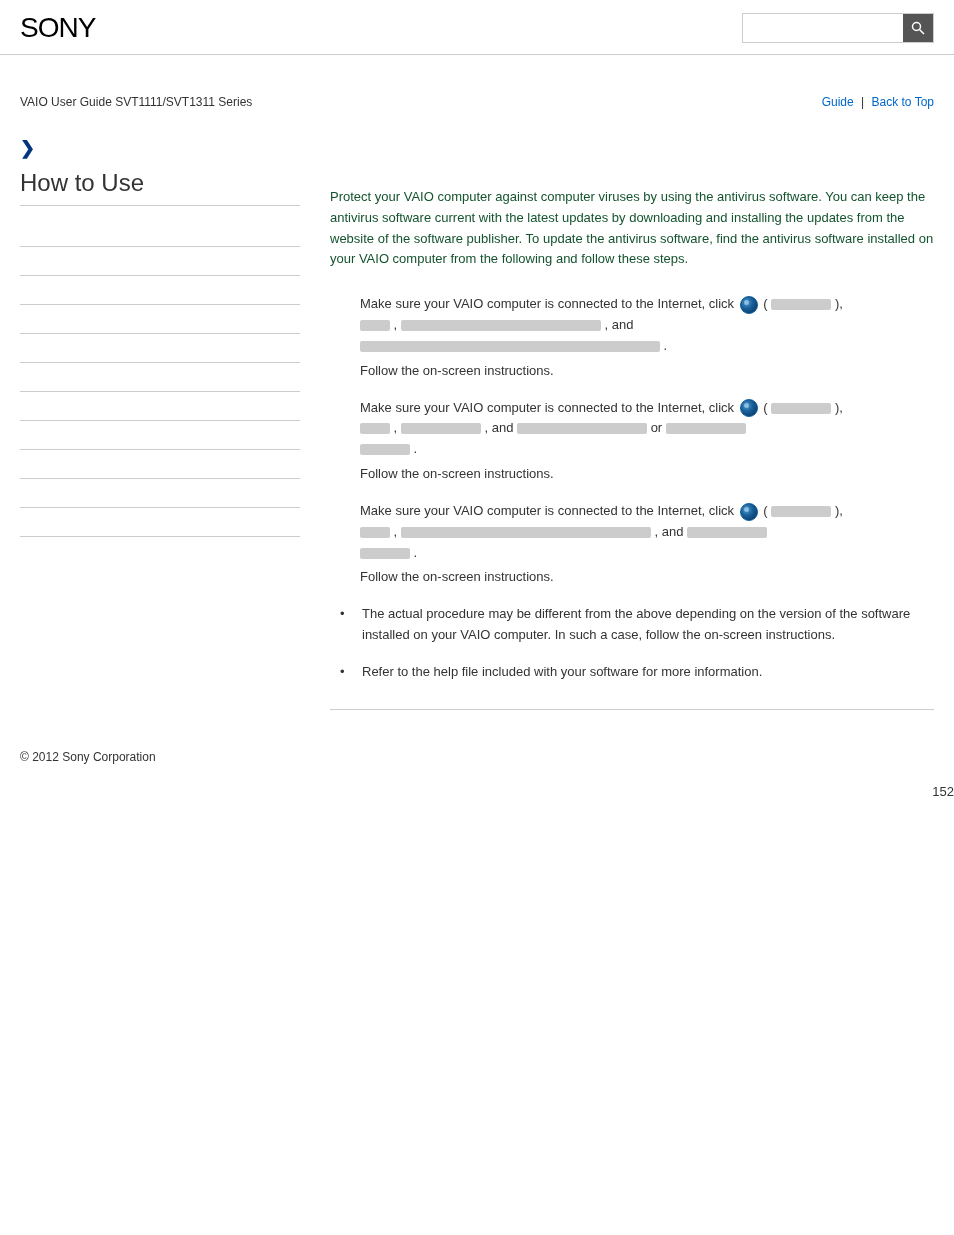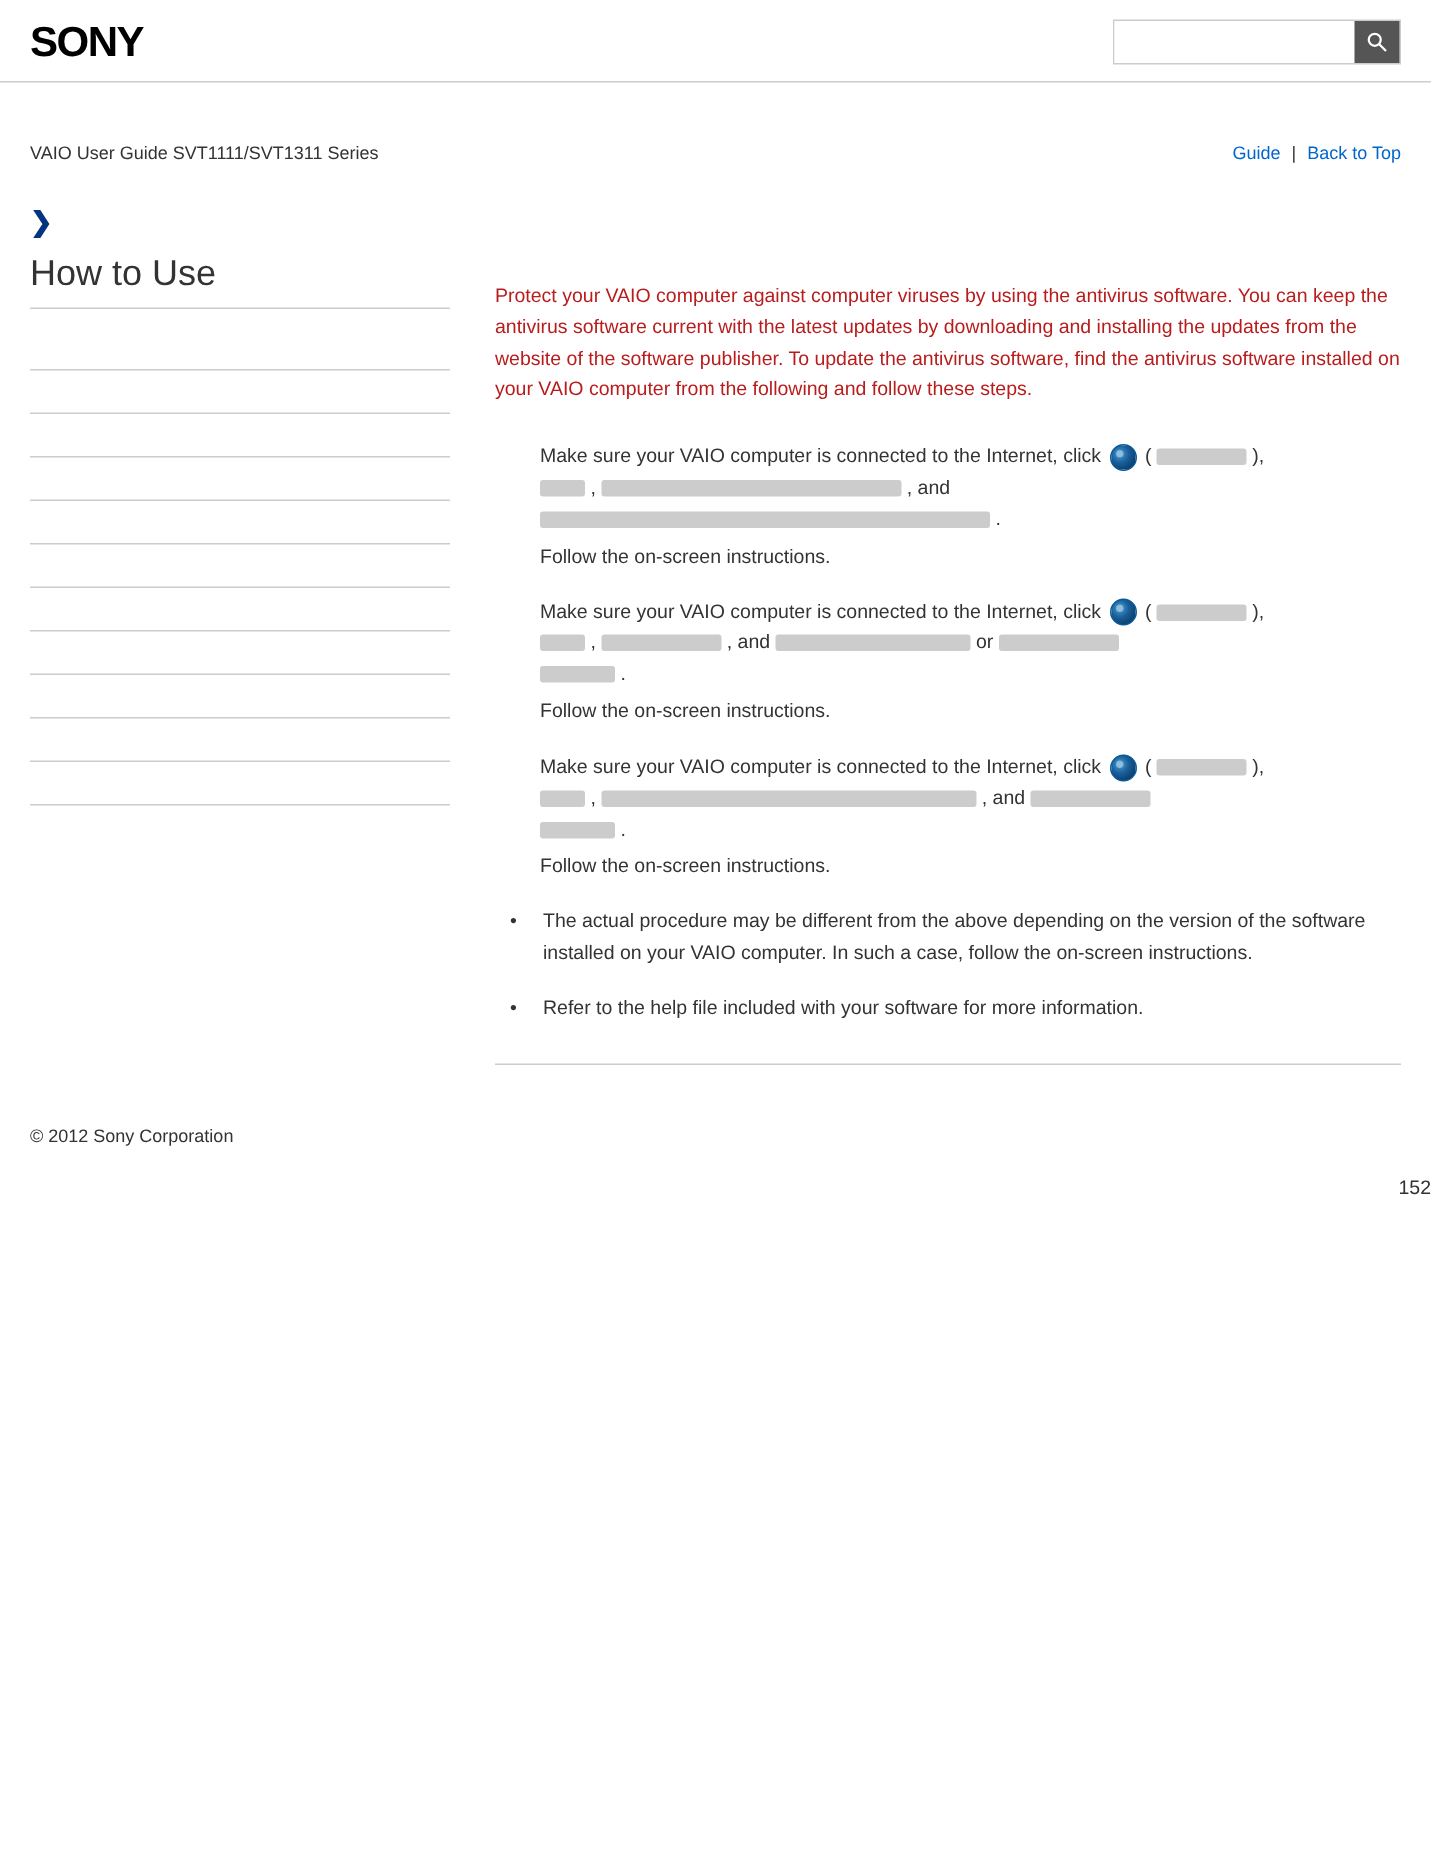"SONY" .sony-logo { font-weight: 700 -> 400 }
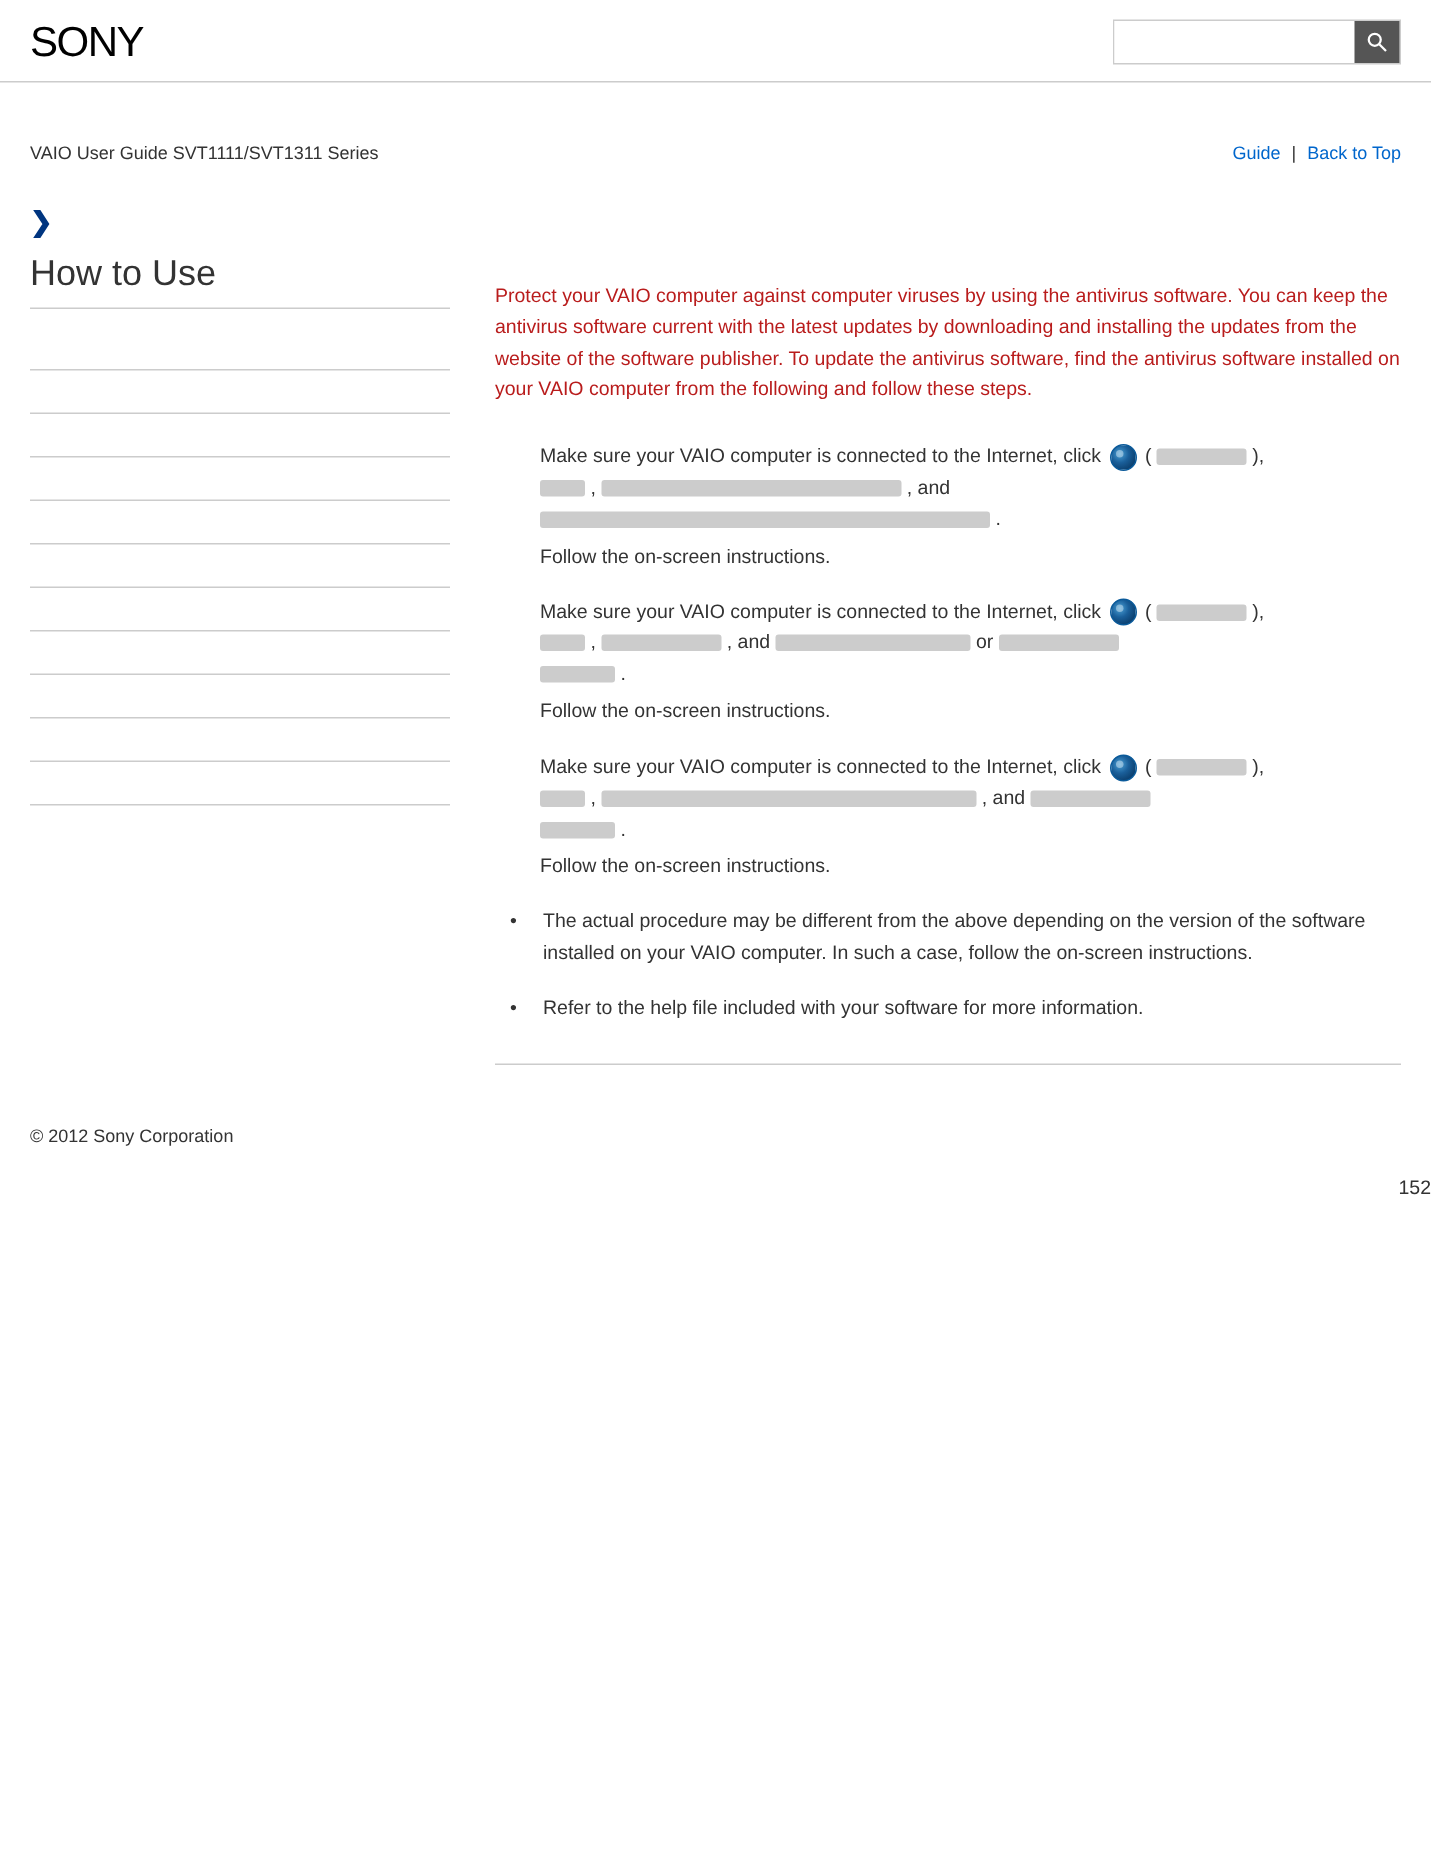"Protect your VAIO computer against" .intro-text { color: #b91c1c -> #14532d }
